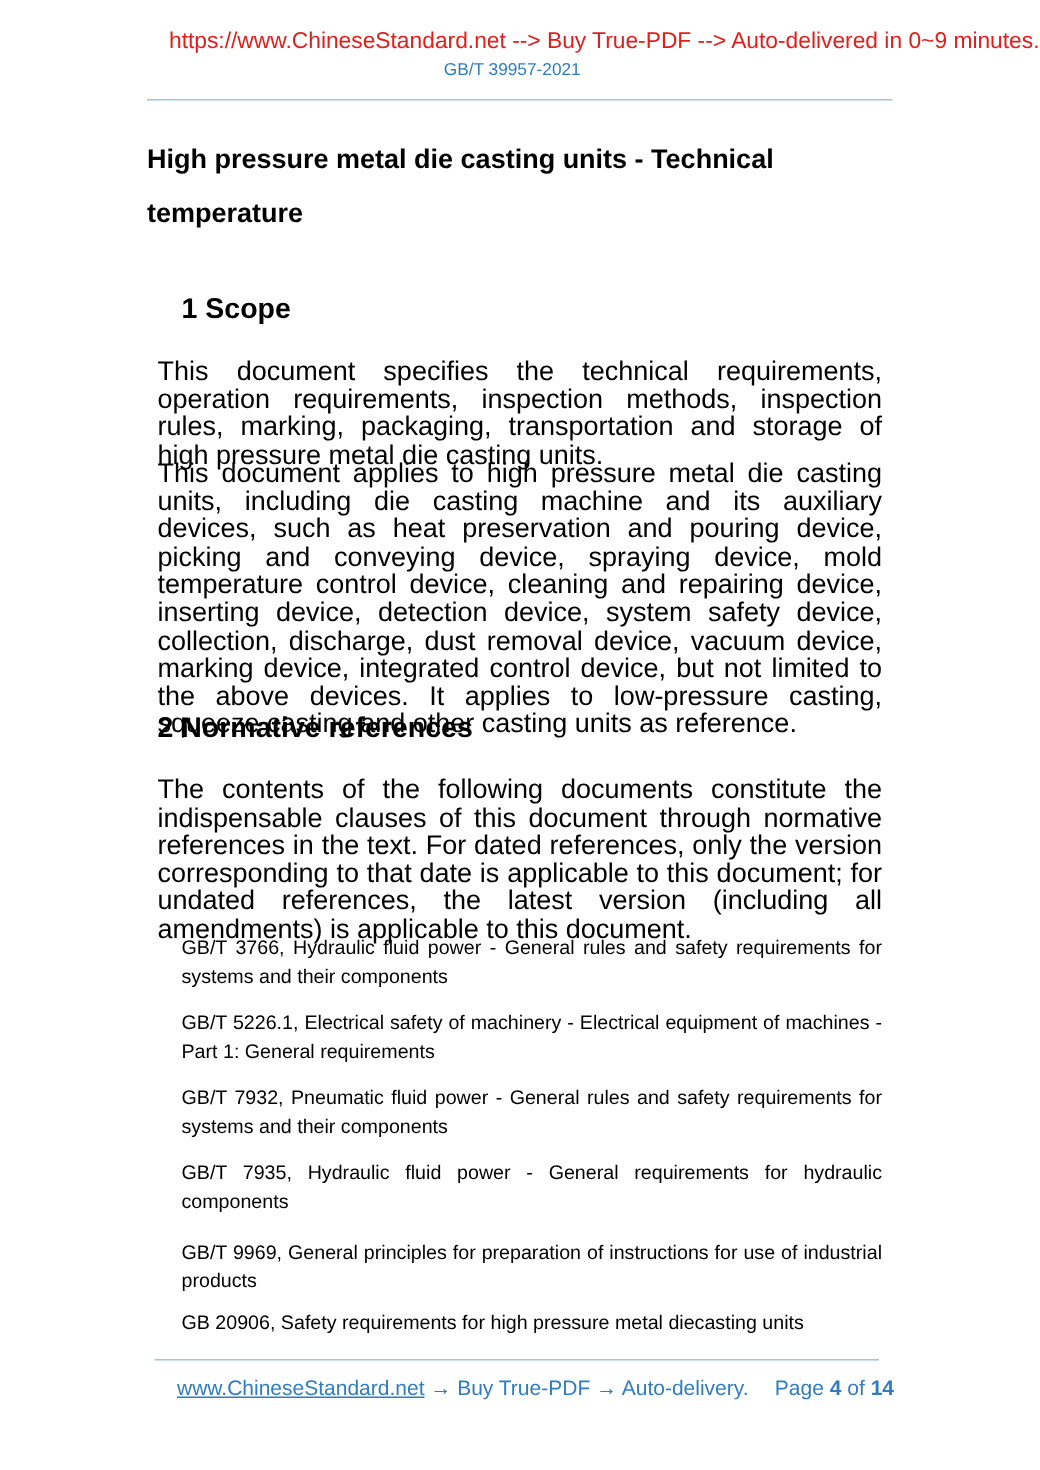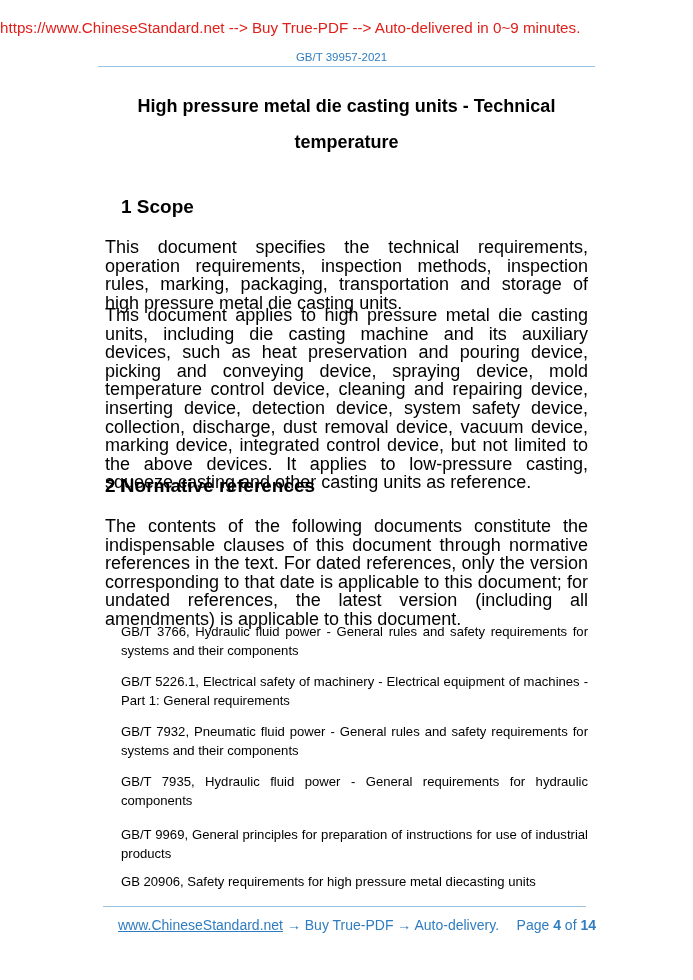"https://www.ChineseStandard.net --> Buy" .top-banner { text-align: left -> right }
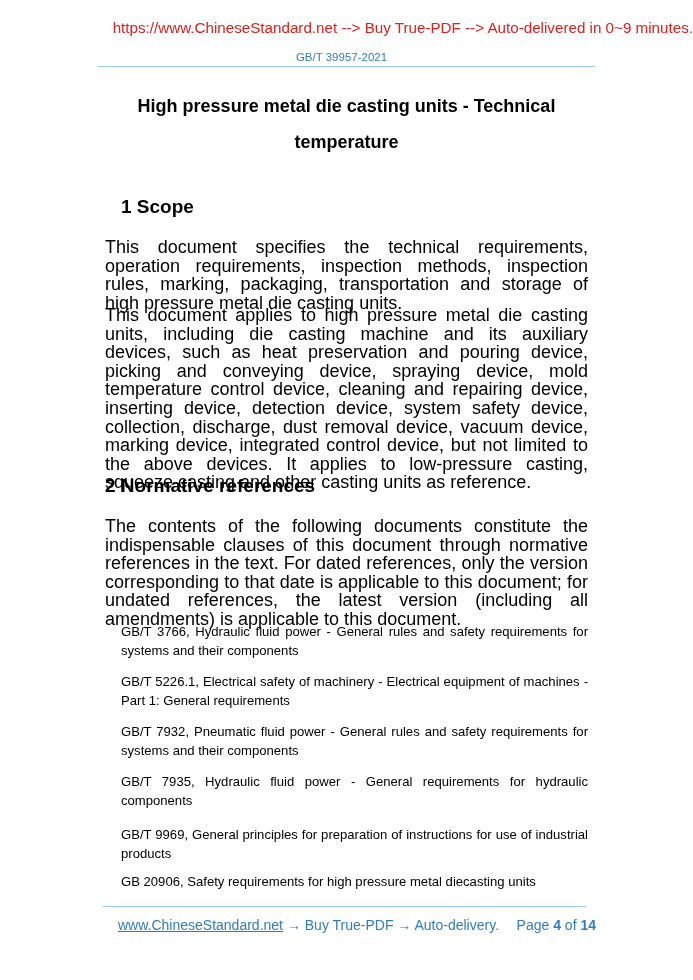"GB/T 39957-2021" .doc-code { top: 51px -> 41px }
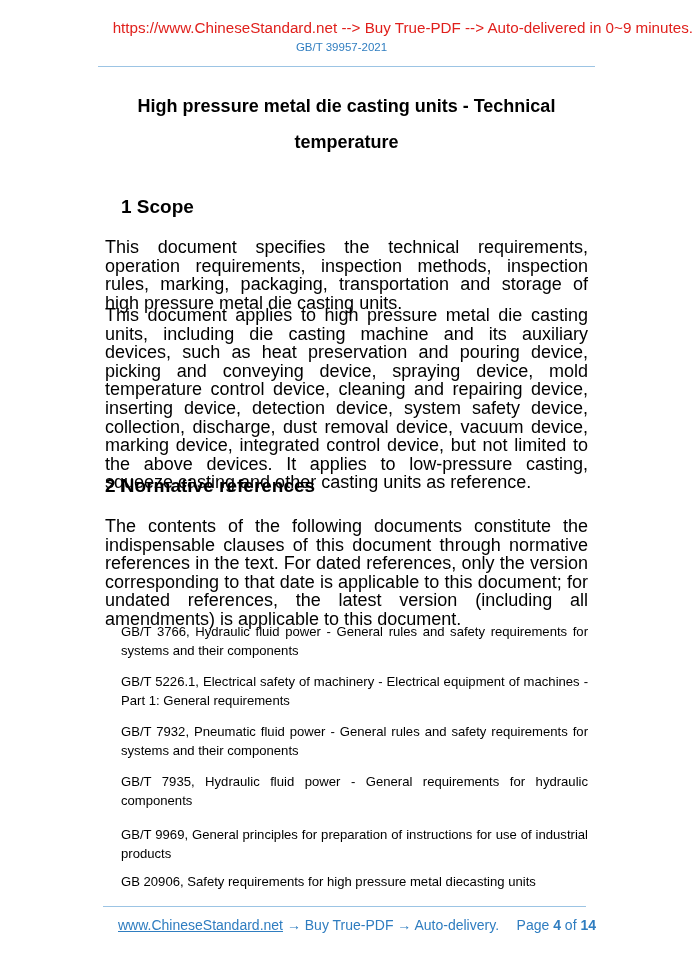"High pressure metal die casting" .title { text-align: center -> left }
